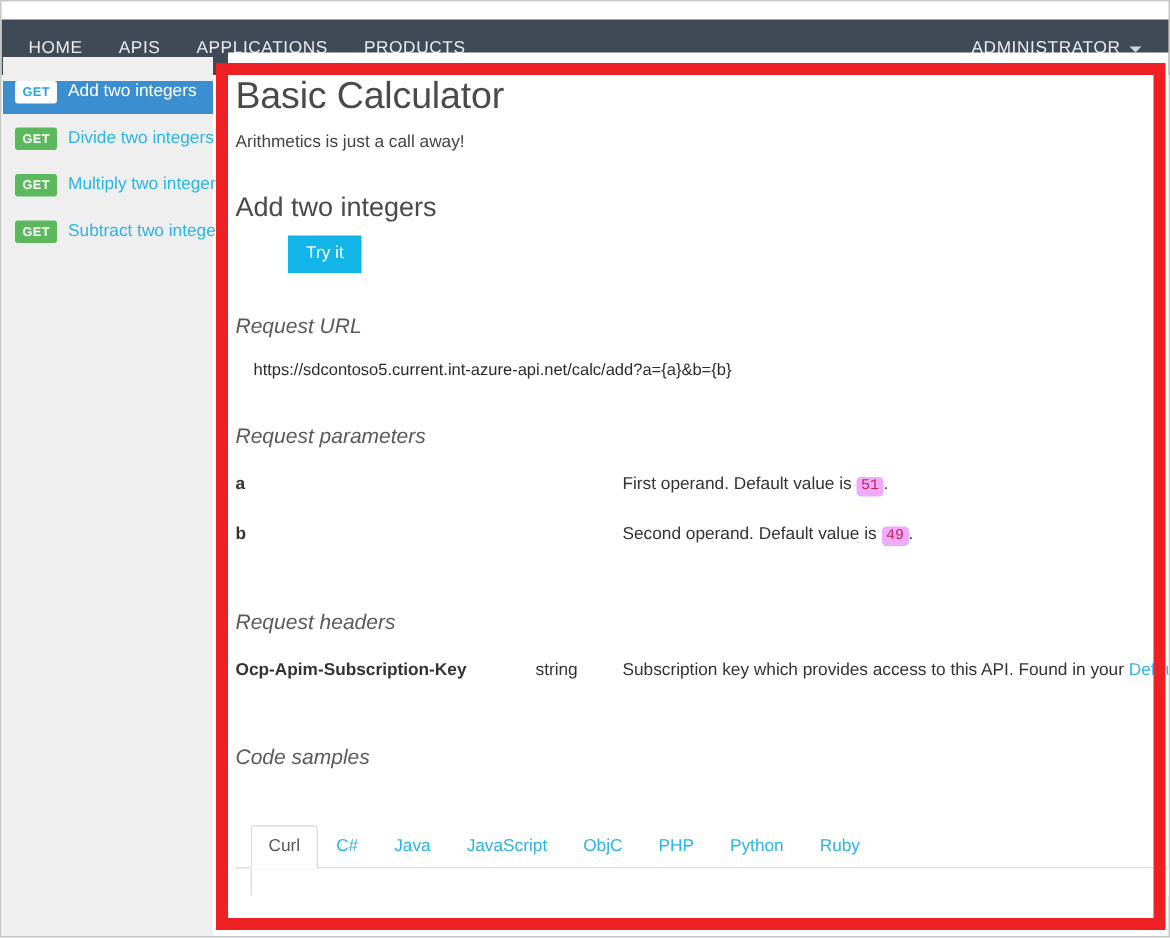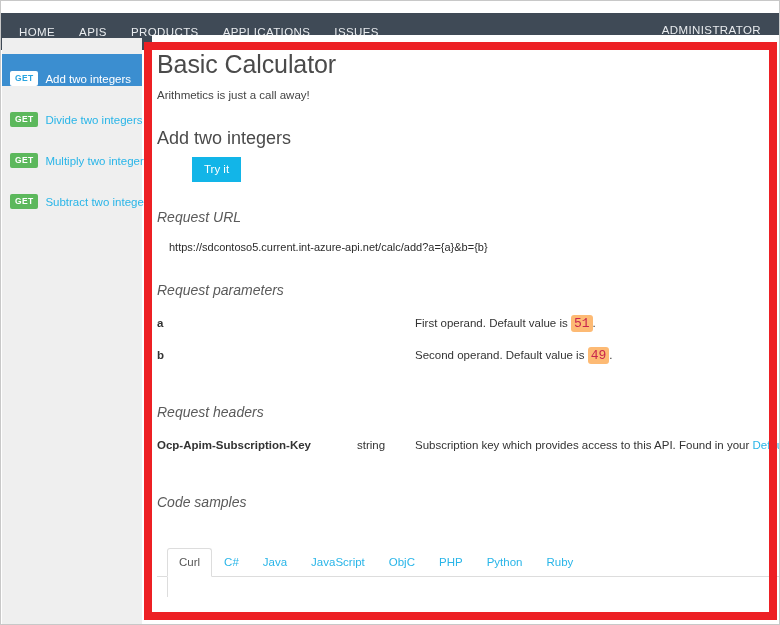"PRODUCTS" a.nav-item { order: before "APPLICATIONS" -> after "APPLICATIONS" }
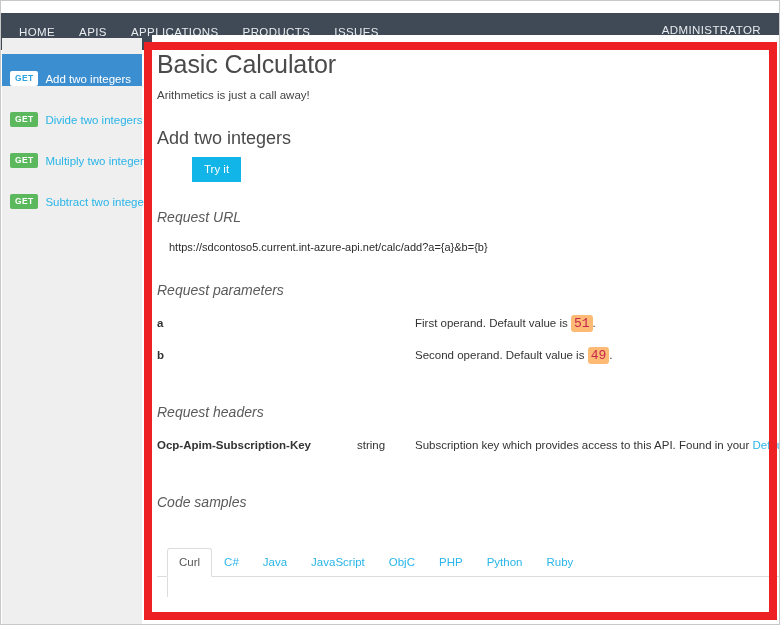"ISSUES" a.nav-item { html: <a>ISSUES</a> -> none }
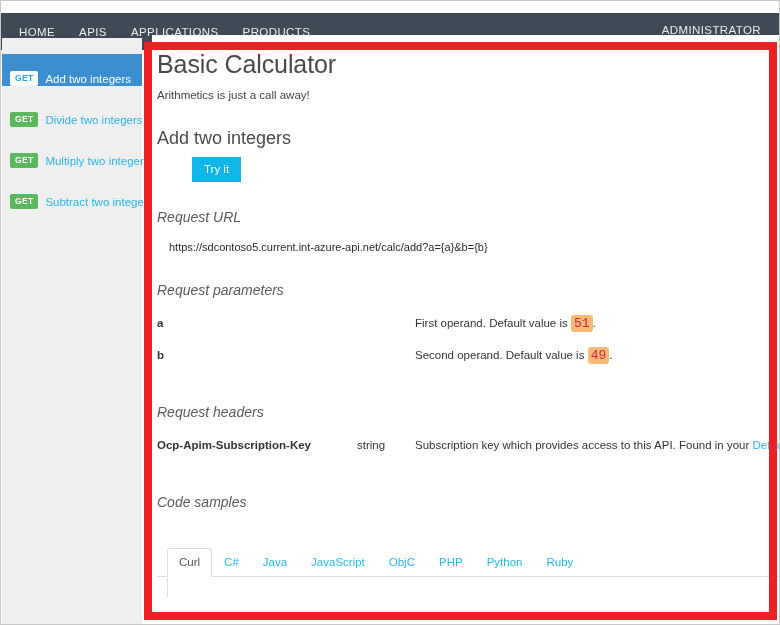"ADMINISTRATOR" .nav-right { flex-direction: column -> none }
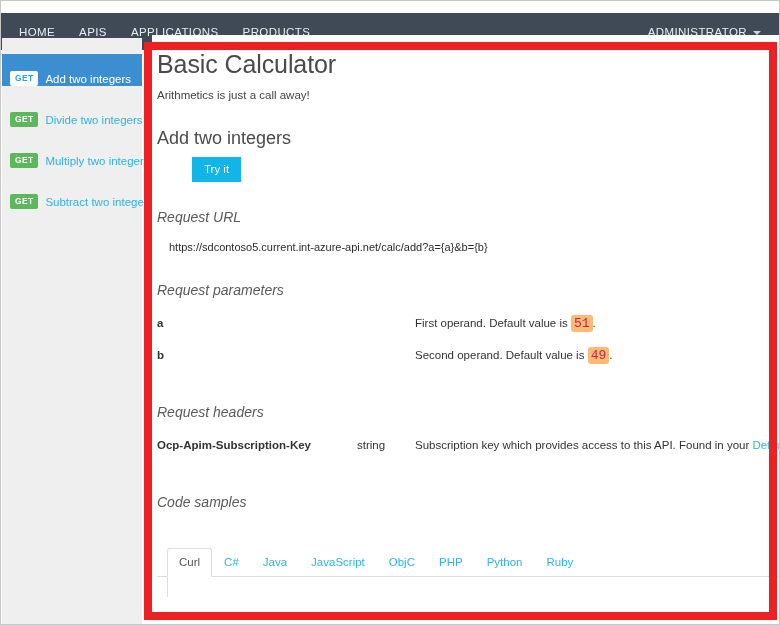"GET" .op-item { align-items: flex-end -> flex-start; height: 32px -> 22px }
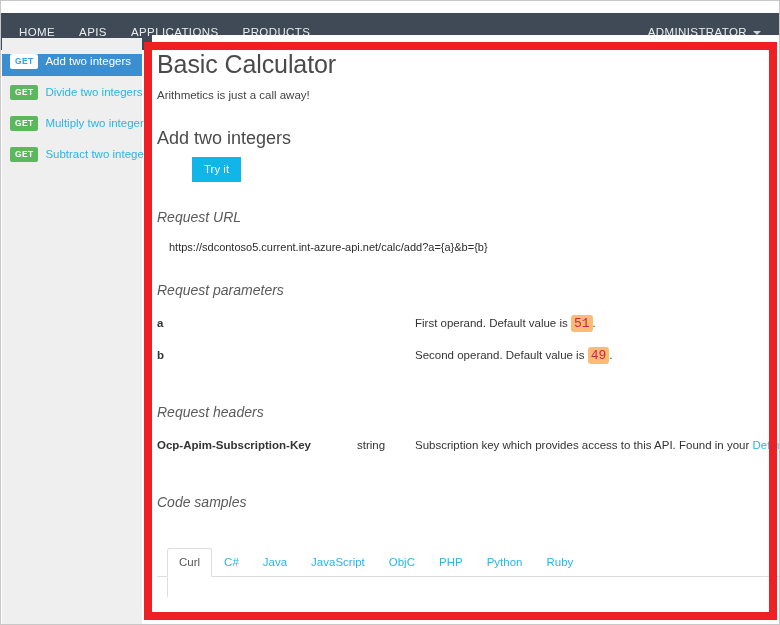"51" code.defval { background: #fdba74 -> #f0abfc; font-size: 13px -> 10px }
